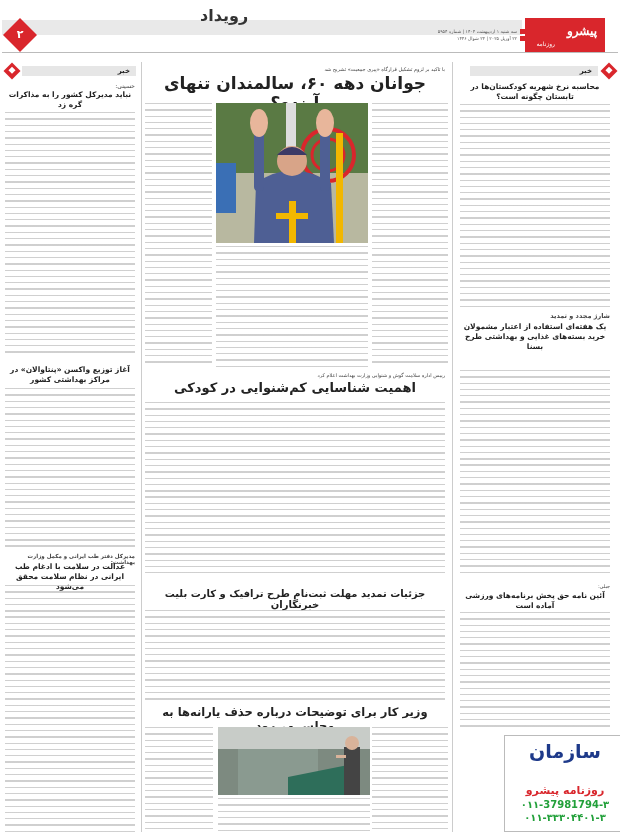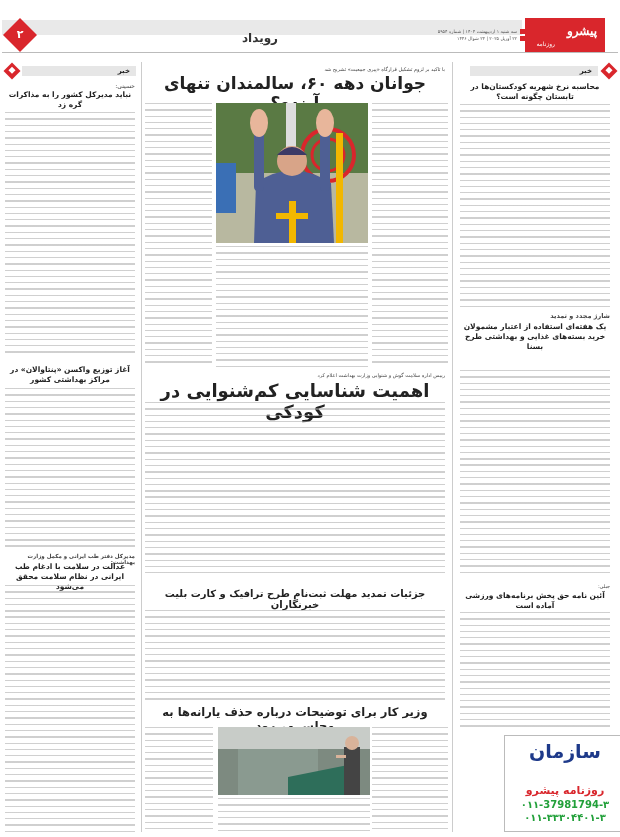"رویداد" .section-title { font-size: 12px -> 16px; text-align: center -> left; top: 31px -> 6px }
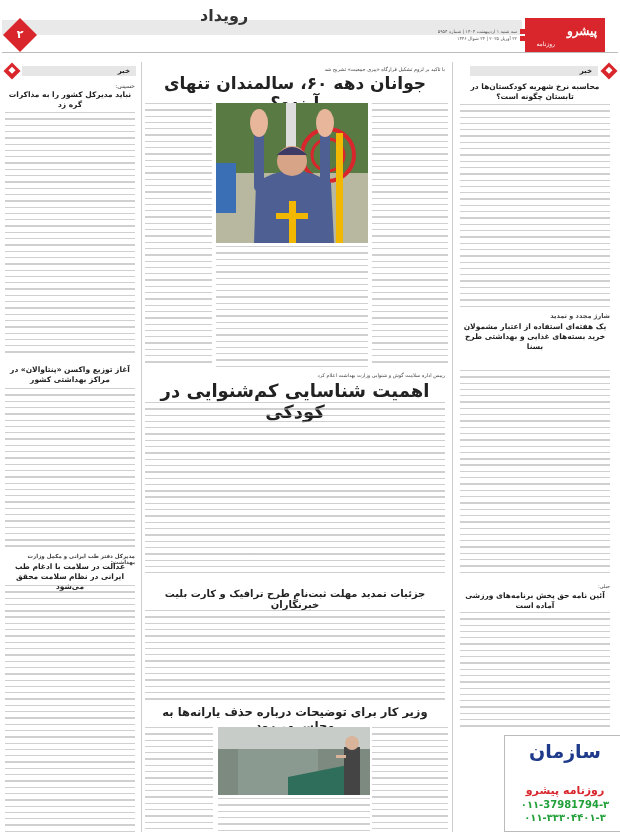"اهمیت شناسایی کم‌شنوایی در کودکی" .h-mid { font-size: 18px -> 13px }
